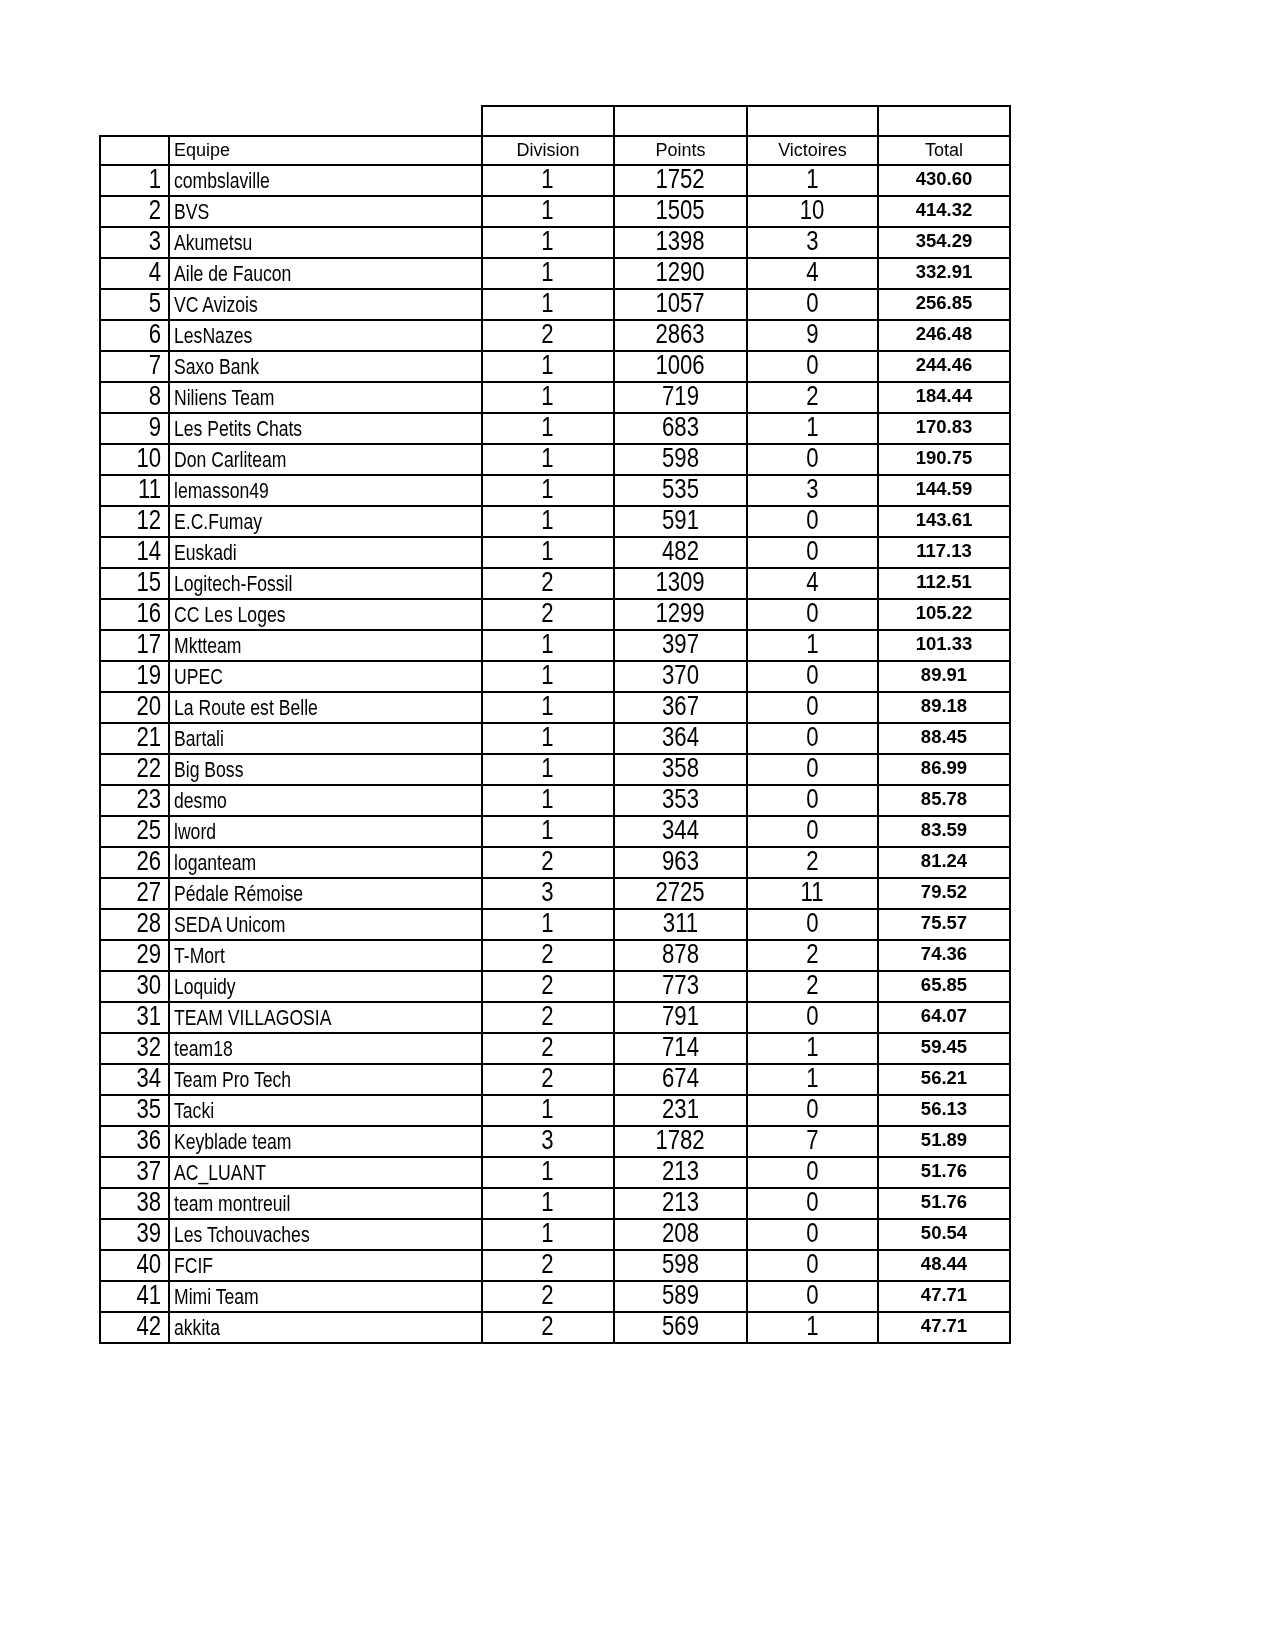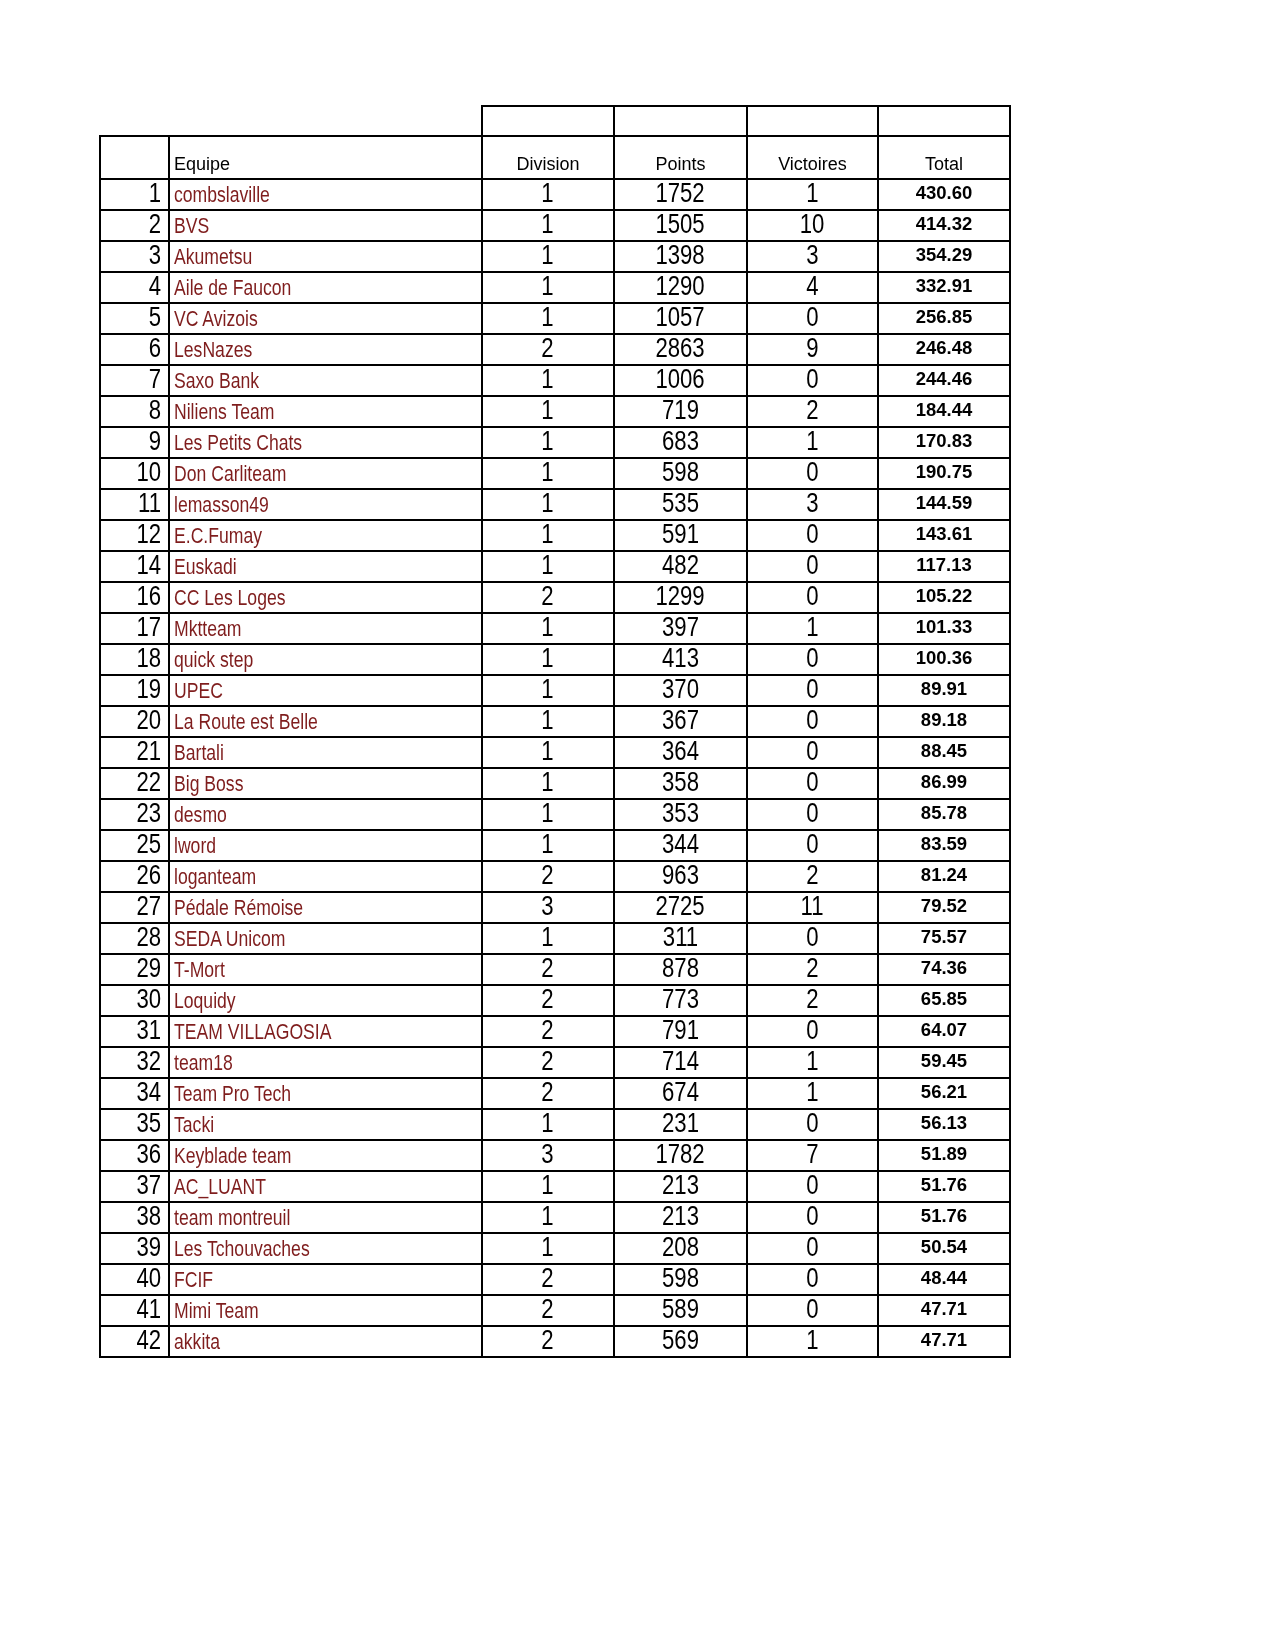"Equipe" tr.head { height: 43px -> 29px }
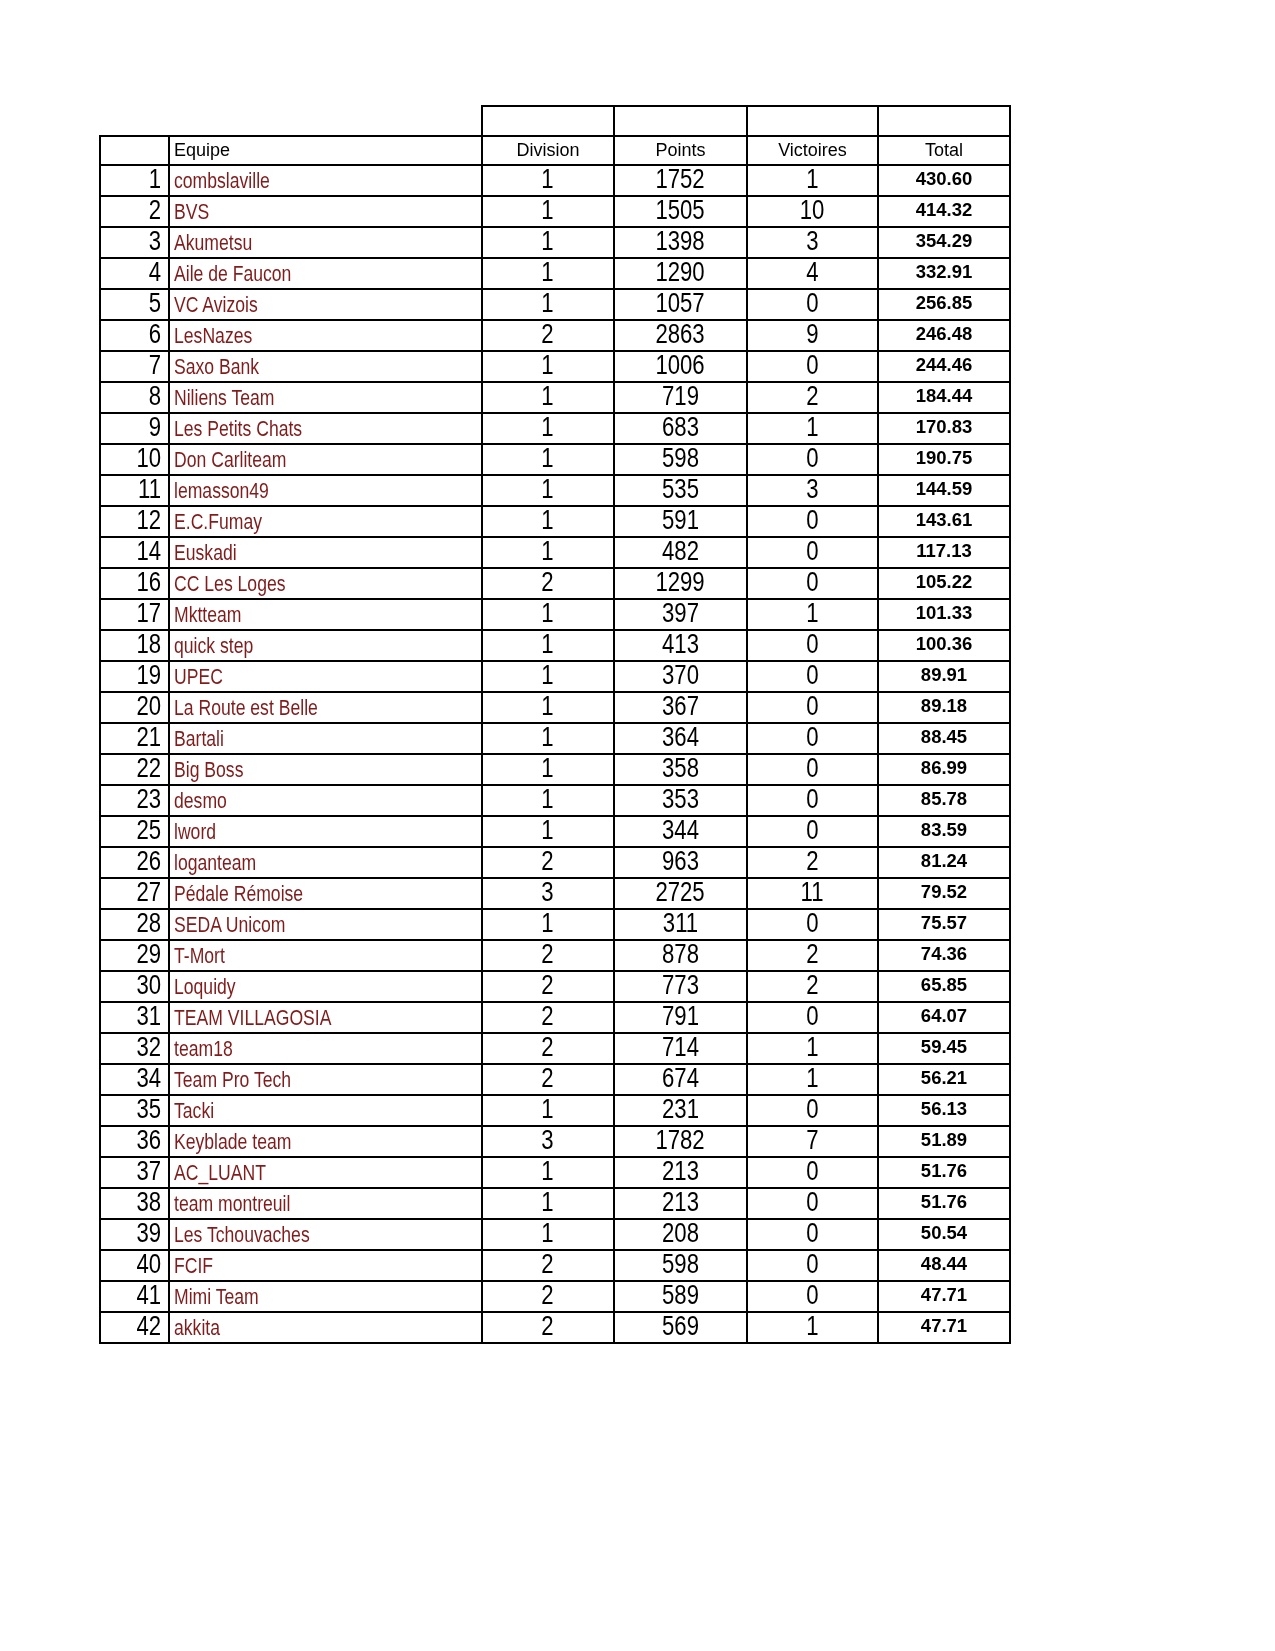"combslaville" .team-link { color: #7f1d1d -> #000000 }
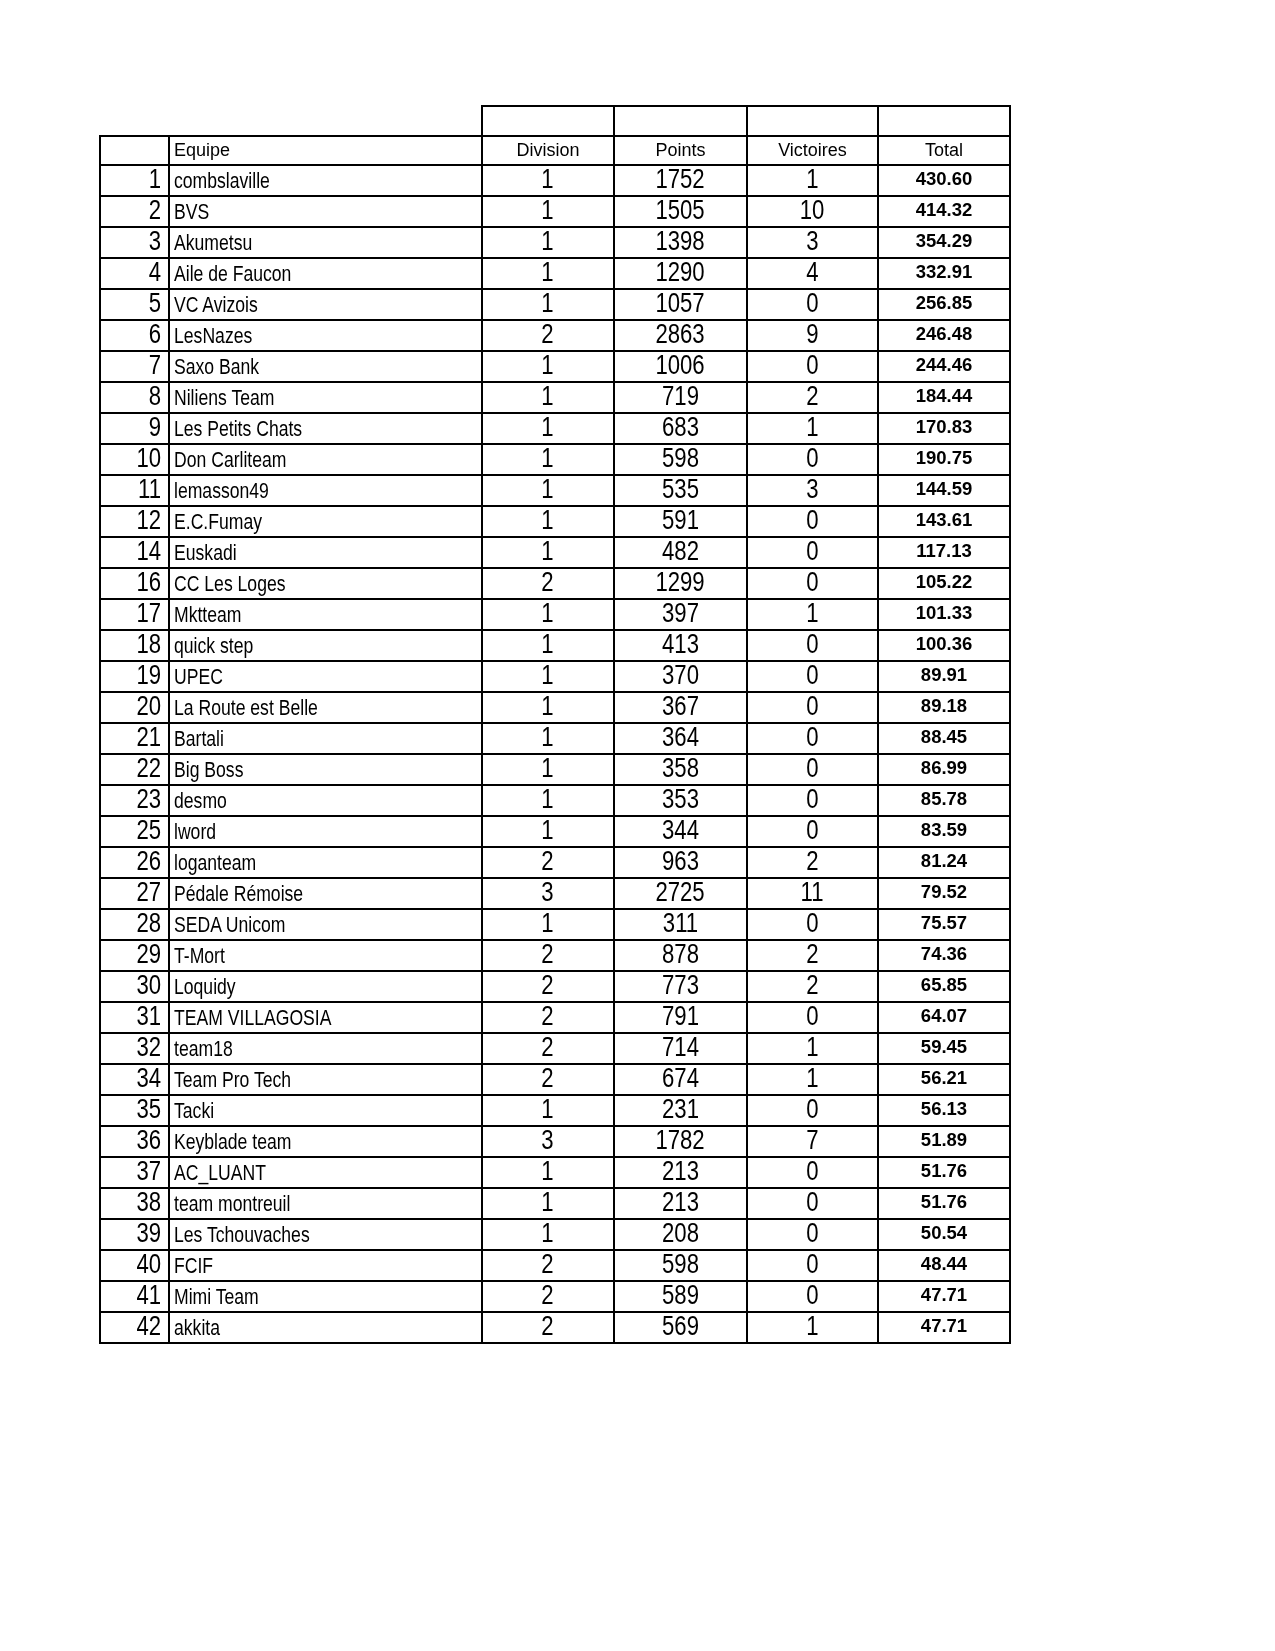"15" tr.data { html: none -> <tr> <td><span>15</span></td> <td><a><span>Logitech-Fossil</span></a></td> <td><span>2</span></td> <td><span>1309</span></td> <td><span>4</span></td> <td><span>112.51</span></td> </tr> }
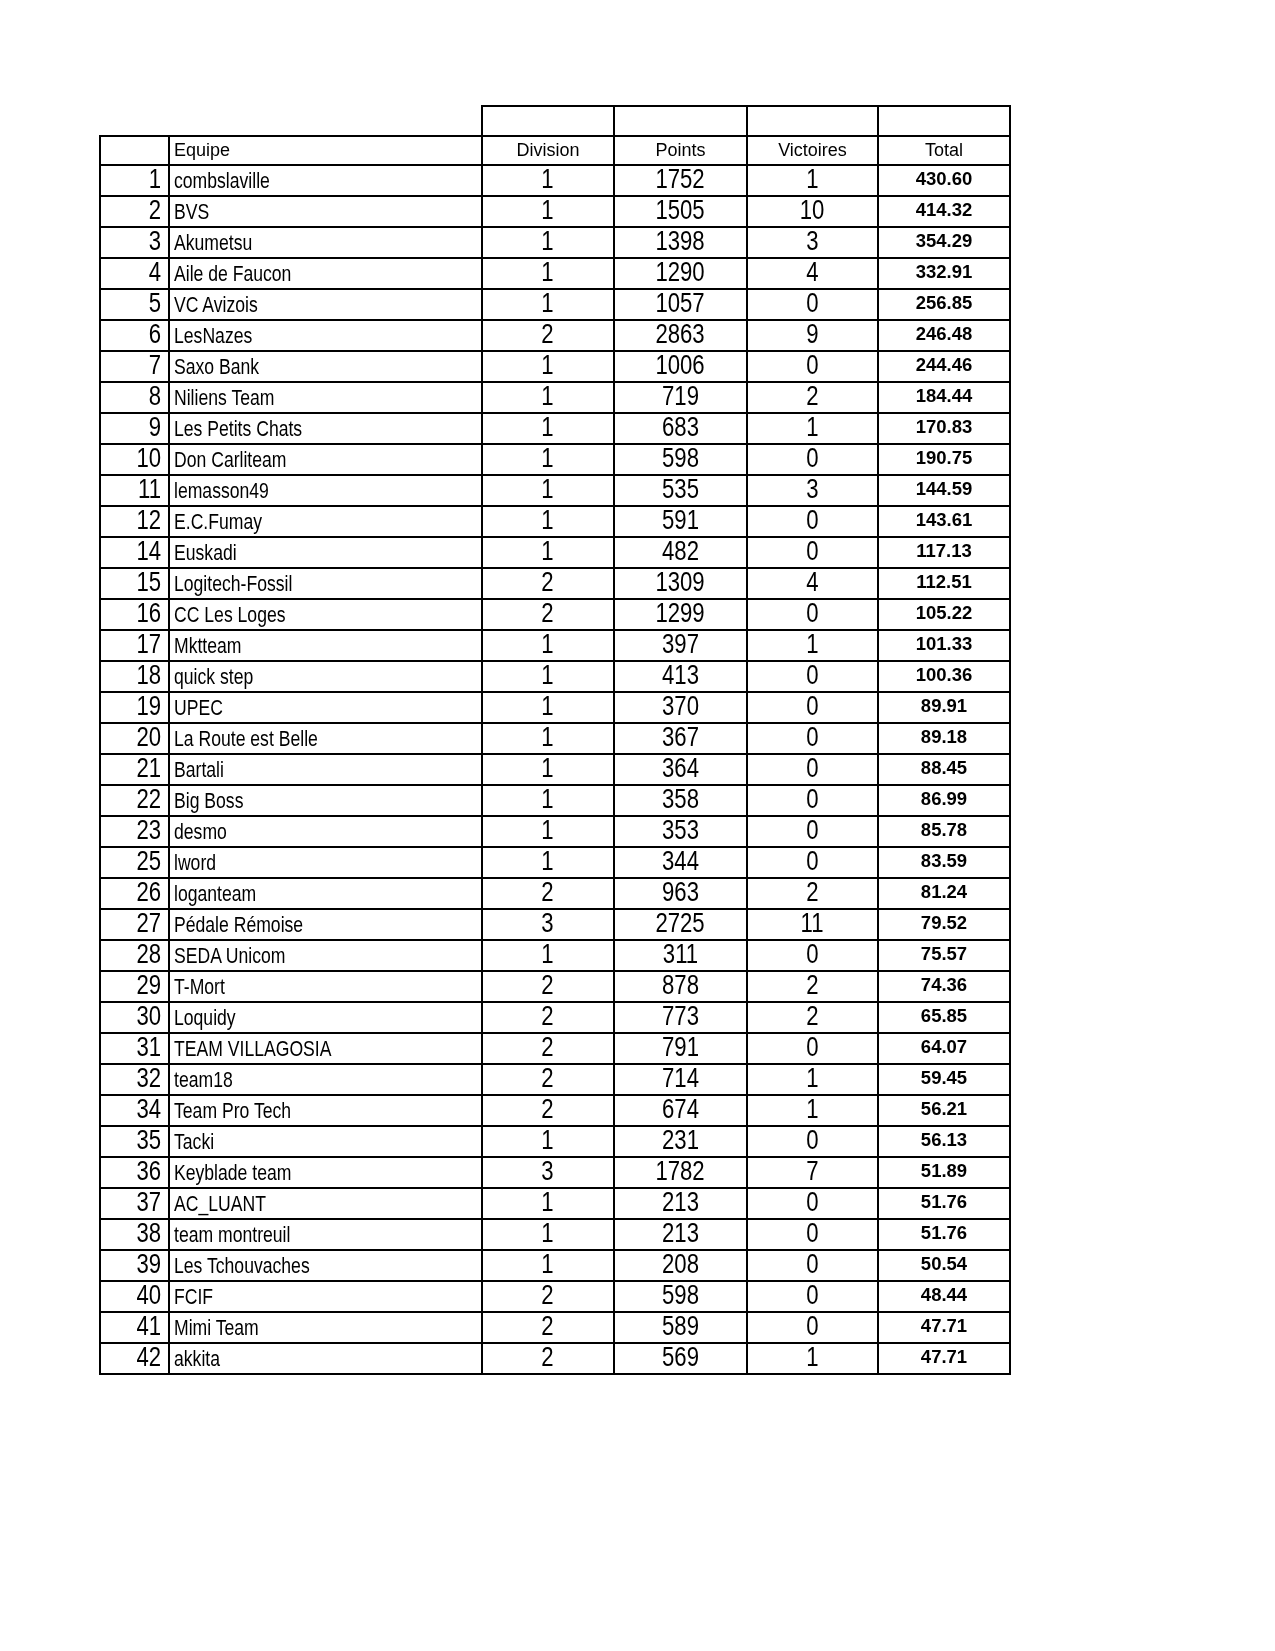"18" tr.data { html: <tr> <td><span>18</span></td> <td><a><span>quick step</span></a></td> <td><span>1</span></td> <td><span>413</span></td> <td><span>0</span></td> <td><span>100.36</span></td> </tr> -> none }
